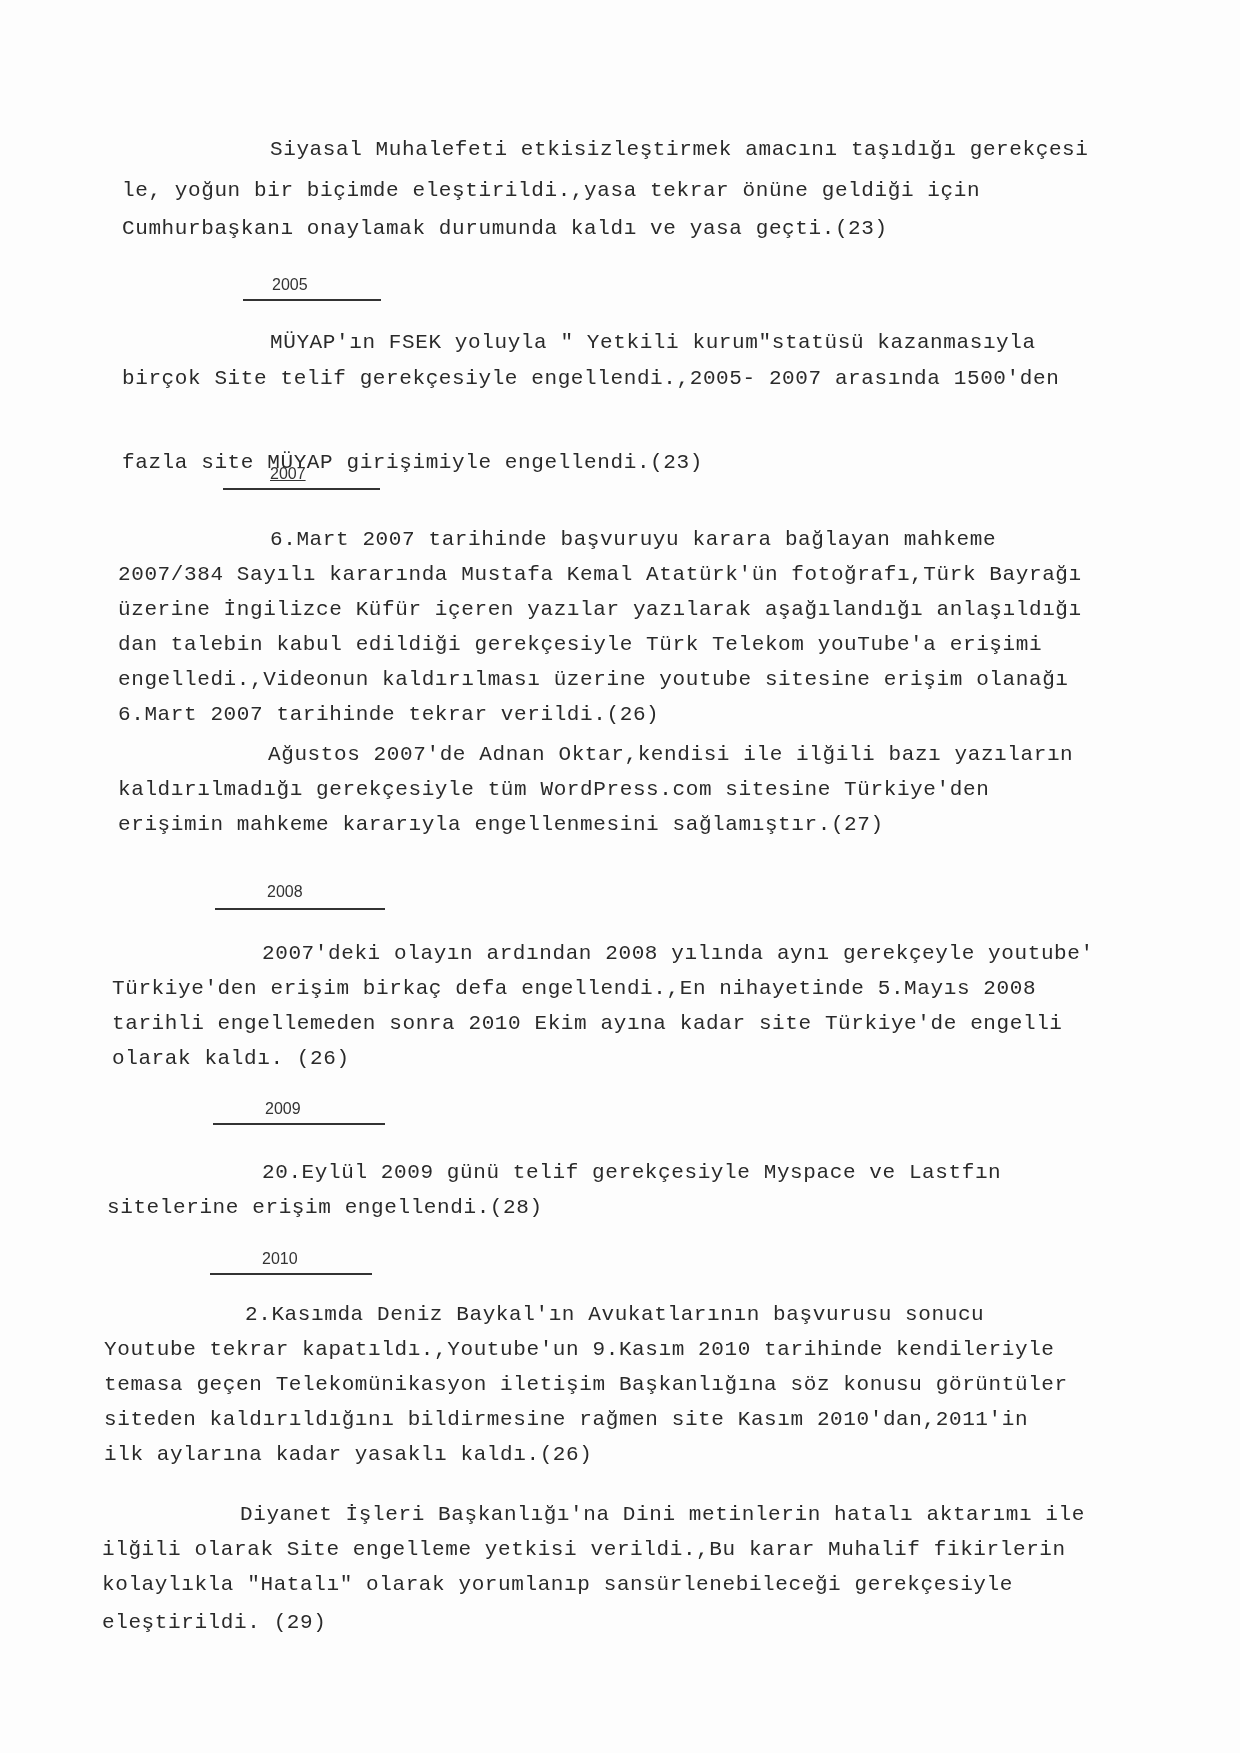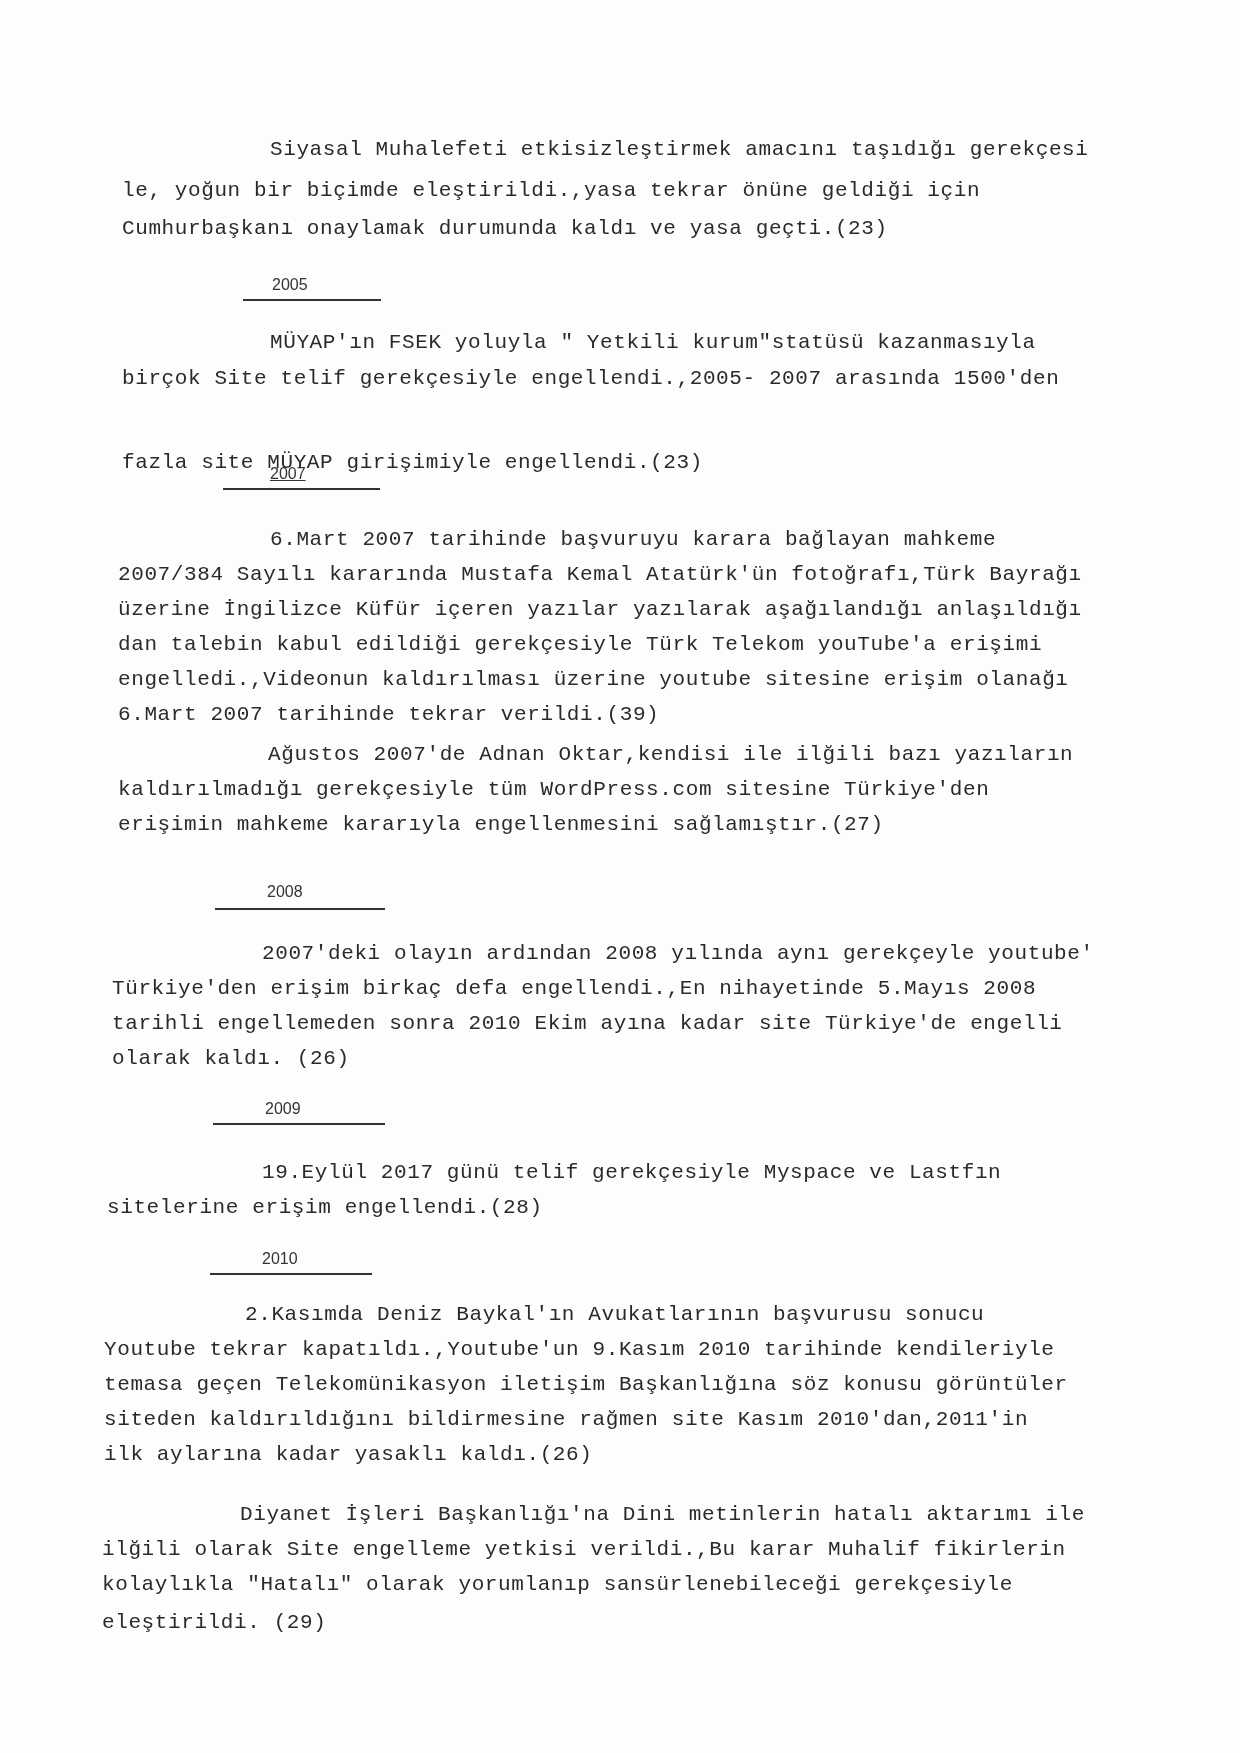"6.Mart 2007 tarihinde tekrar" div.line { text: 39 -> 26 }
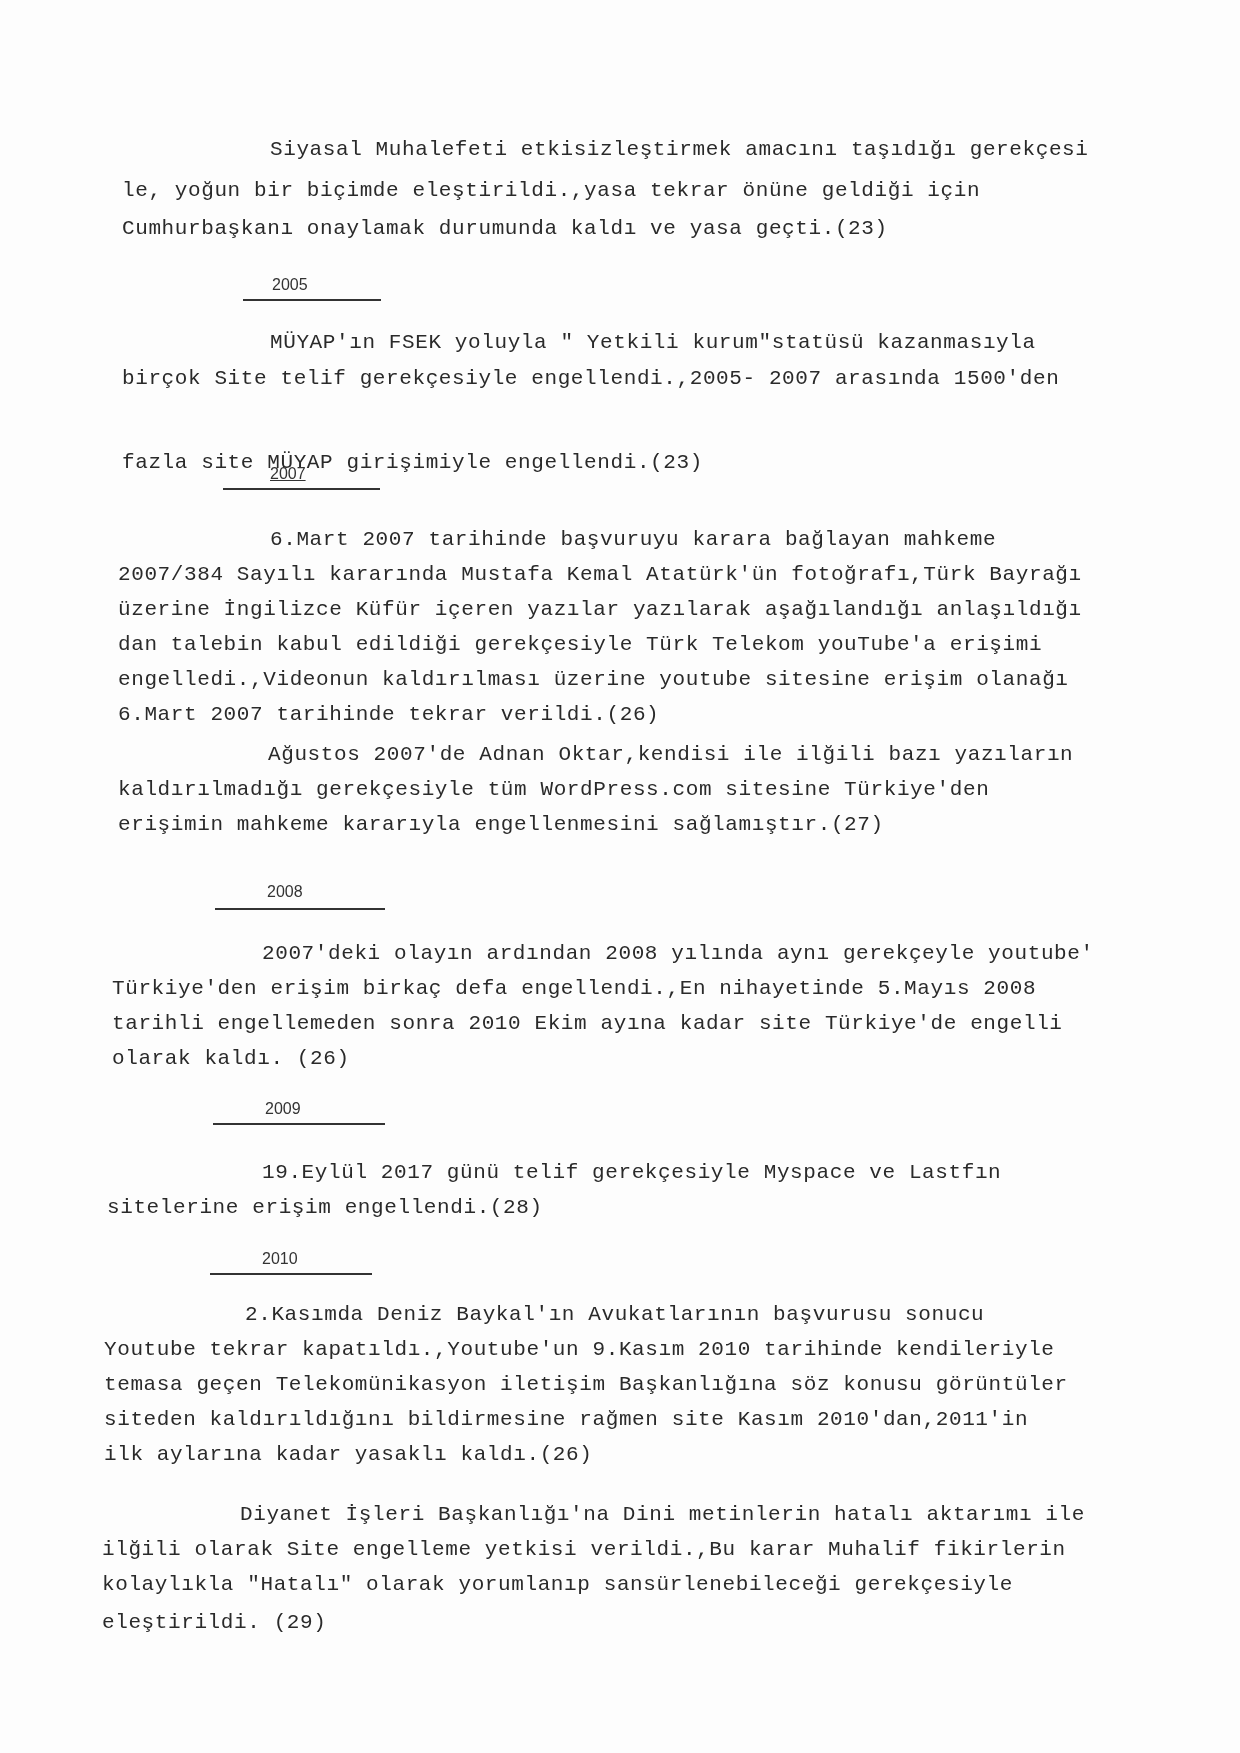"19.Eylül 2017 günü telif gerekçesiyle" div.line { text: 19.Eylül 2017 -> 20.Eylül 2009 }
